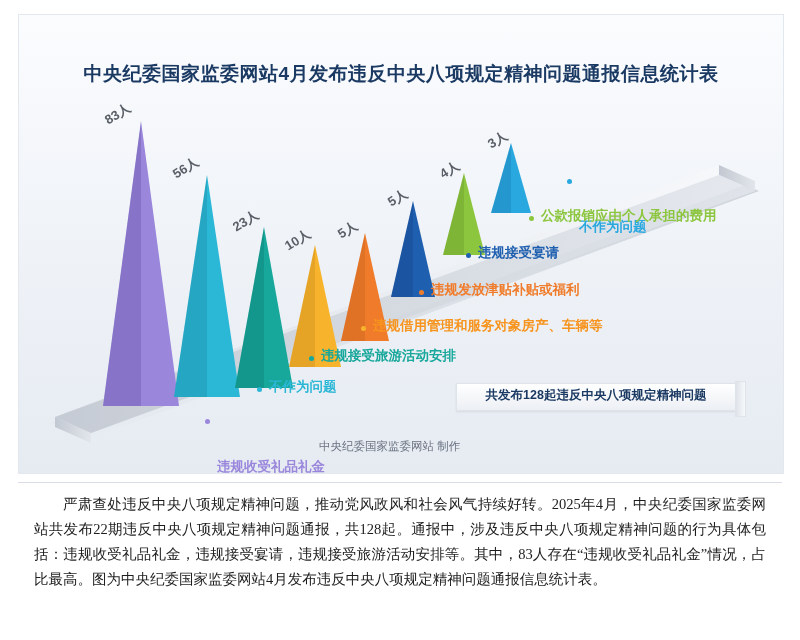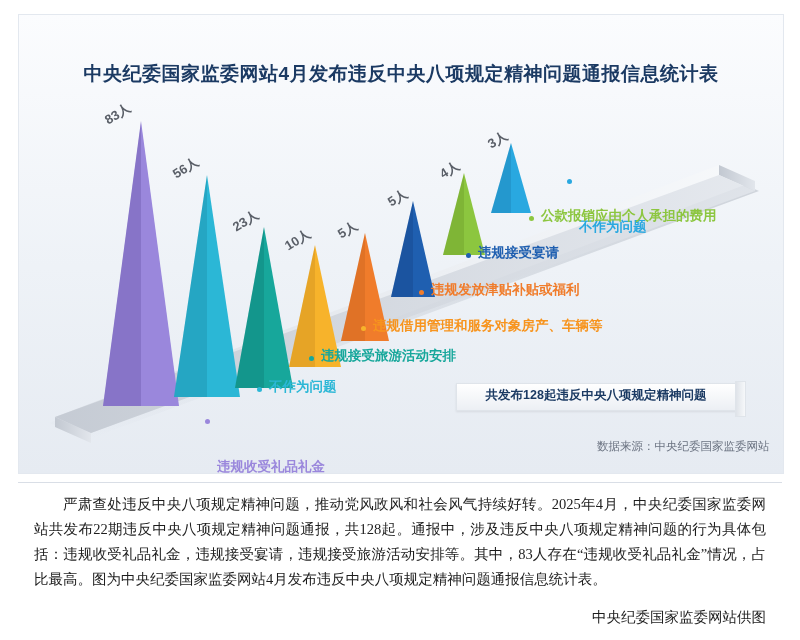"中央纪委国家监委网站 制作" div.footnote-left { html: none -> <div>中央纪委国家监委网站 制作</div> }
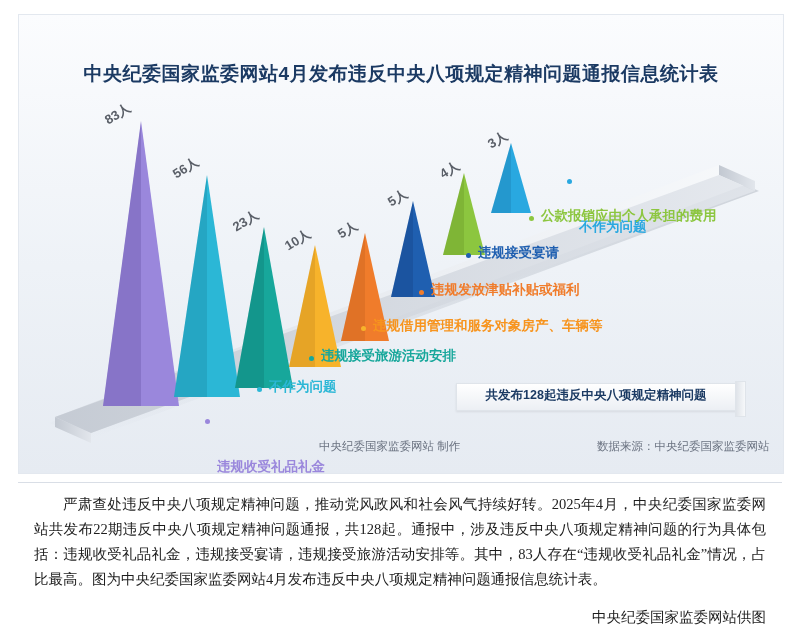"数据来源：中央纪委国家监委网站" div.footnote-right { html: <div>数据来源：中央纪委国家监委网站</div> -> none }
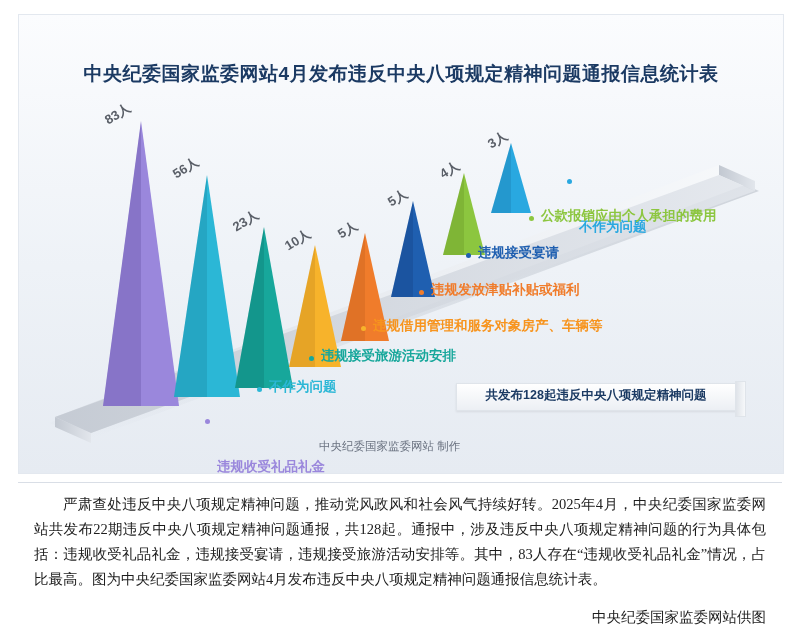"中央纪委国家监委网站供图" div.sign { html: <div>中央纪委国家监委网站供图</div> -> none }
